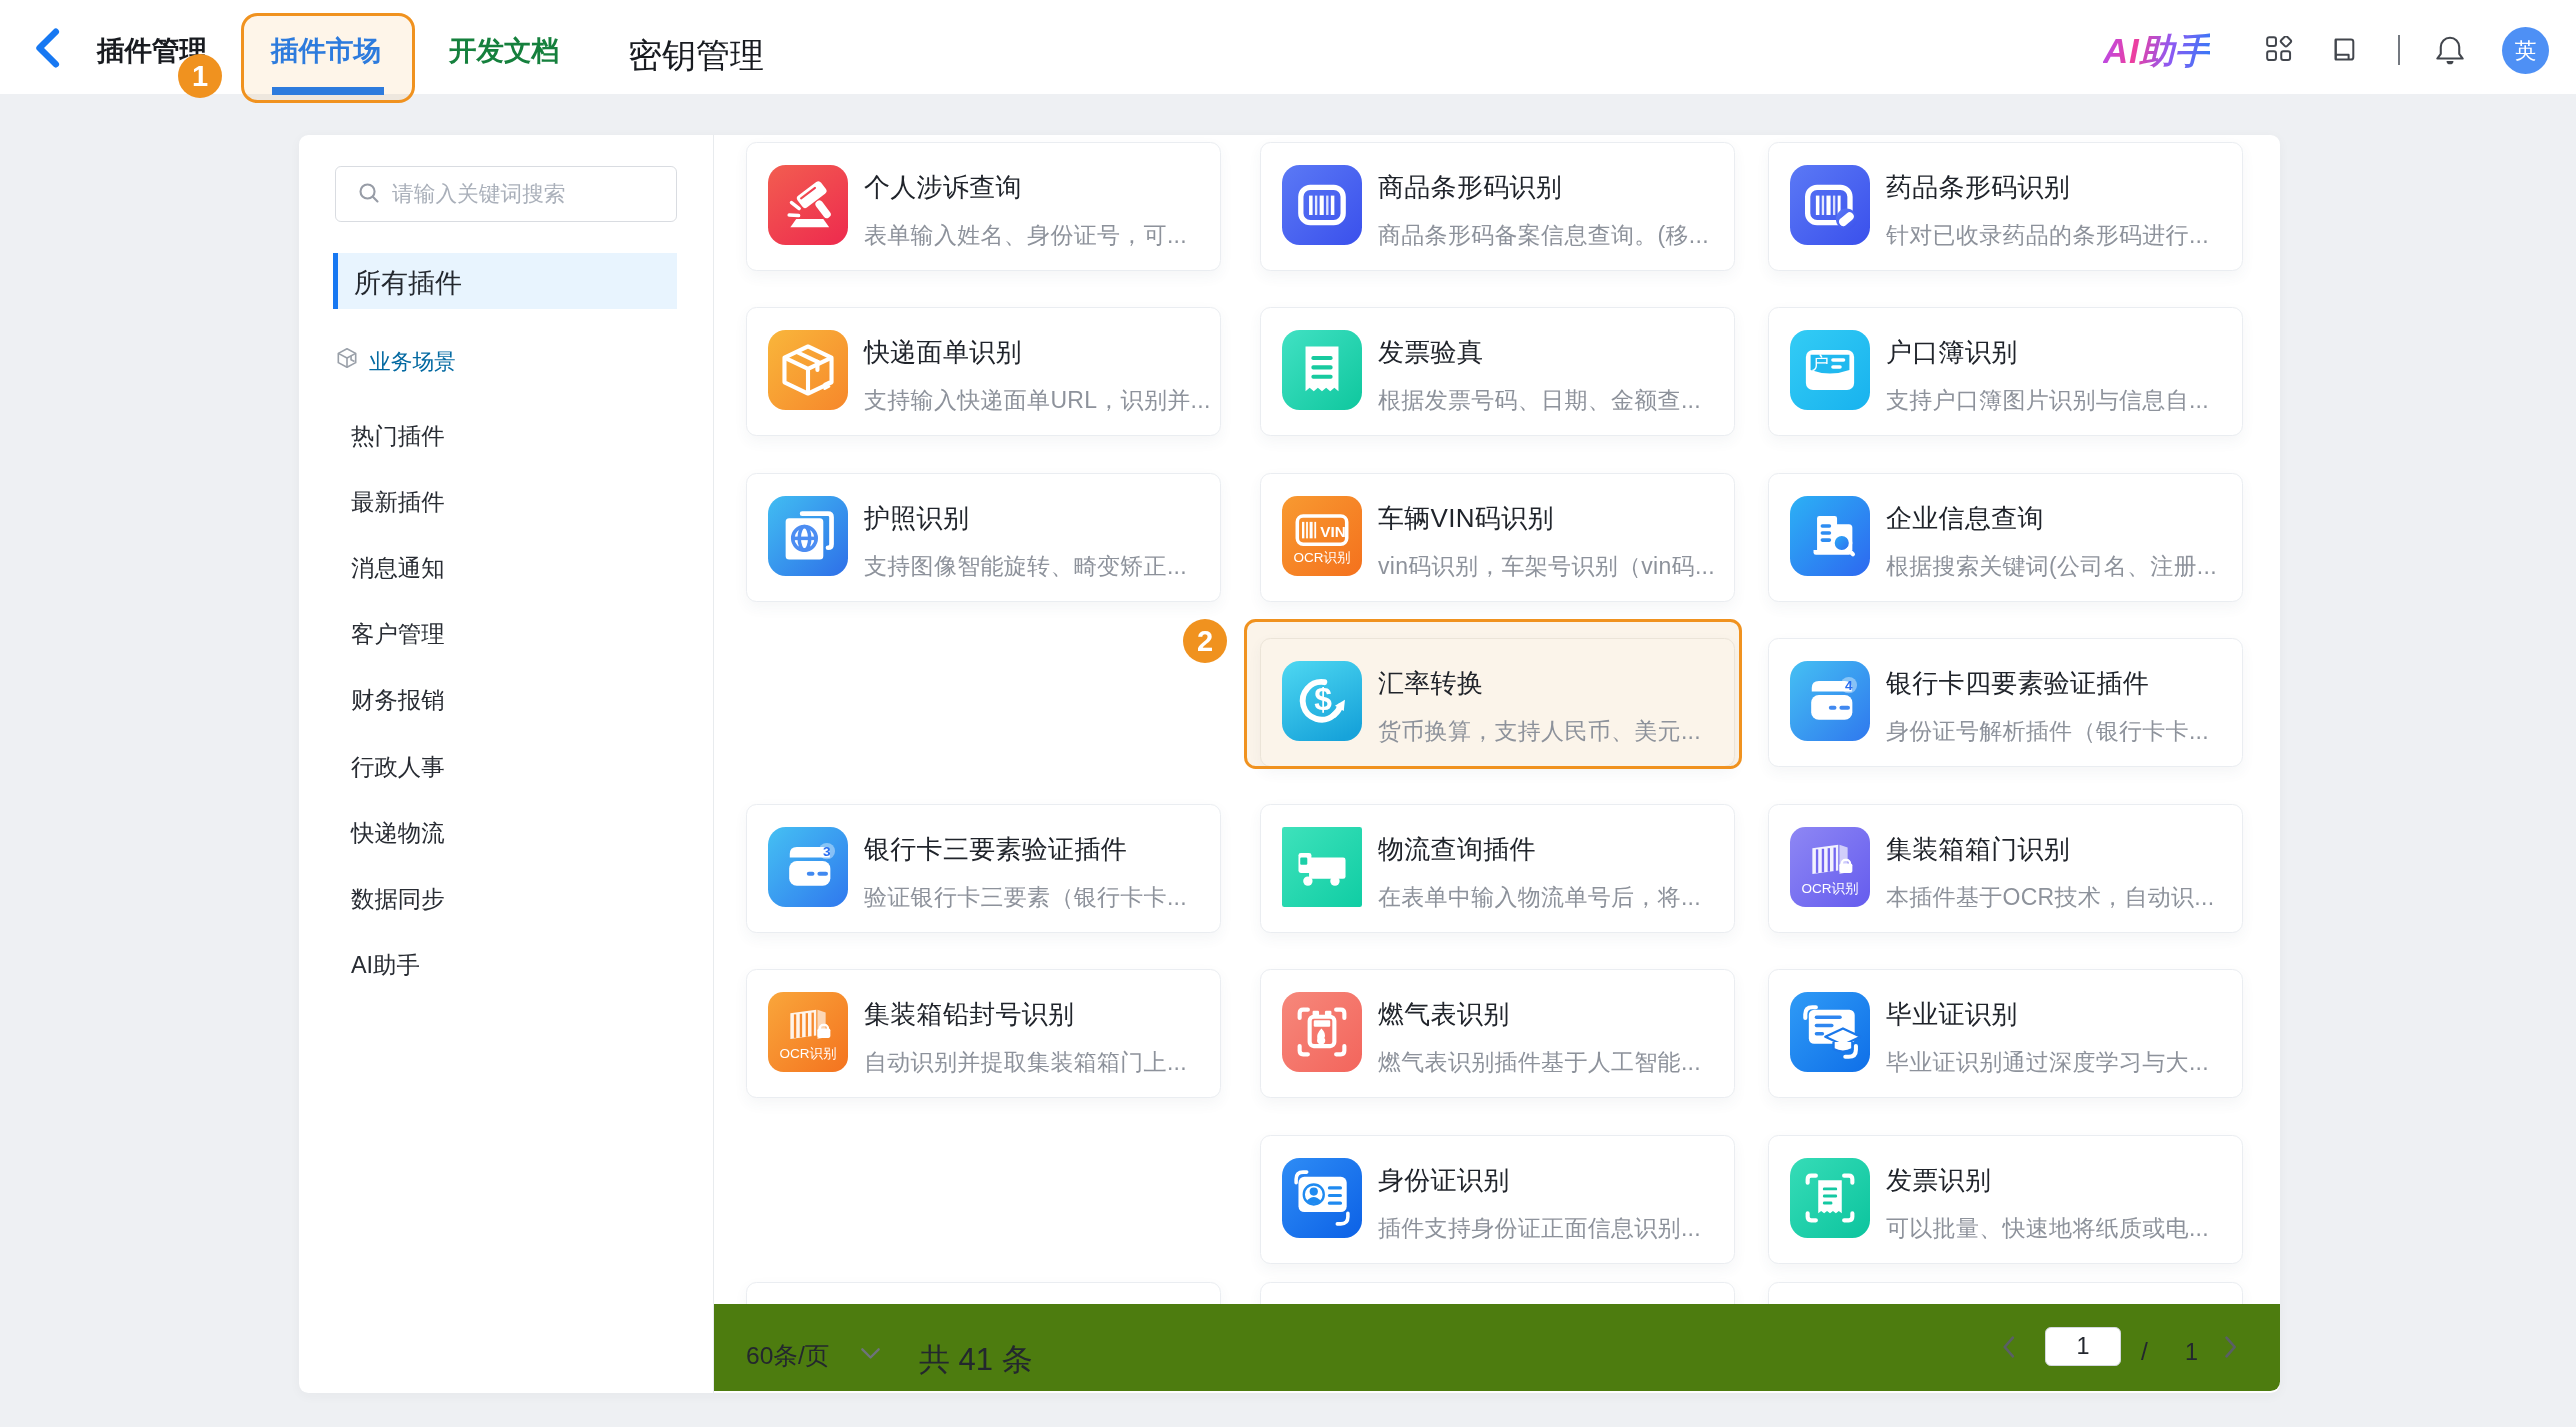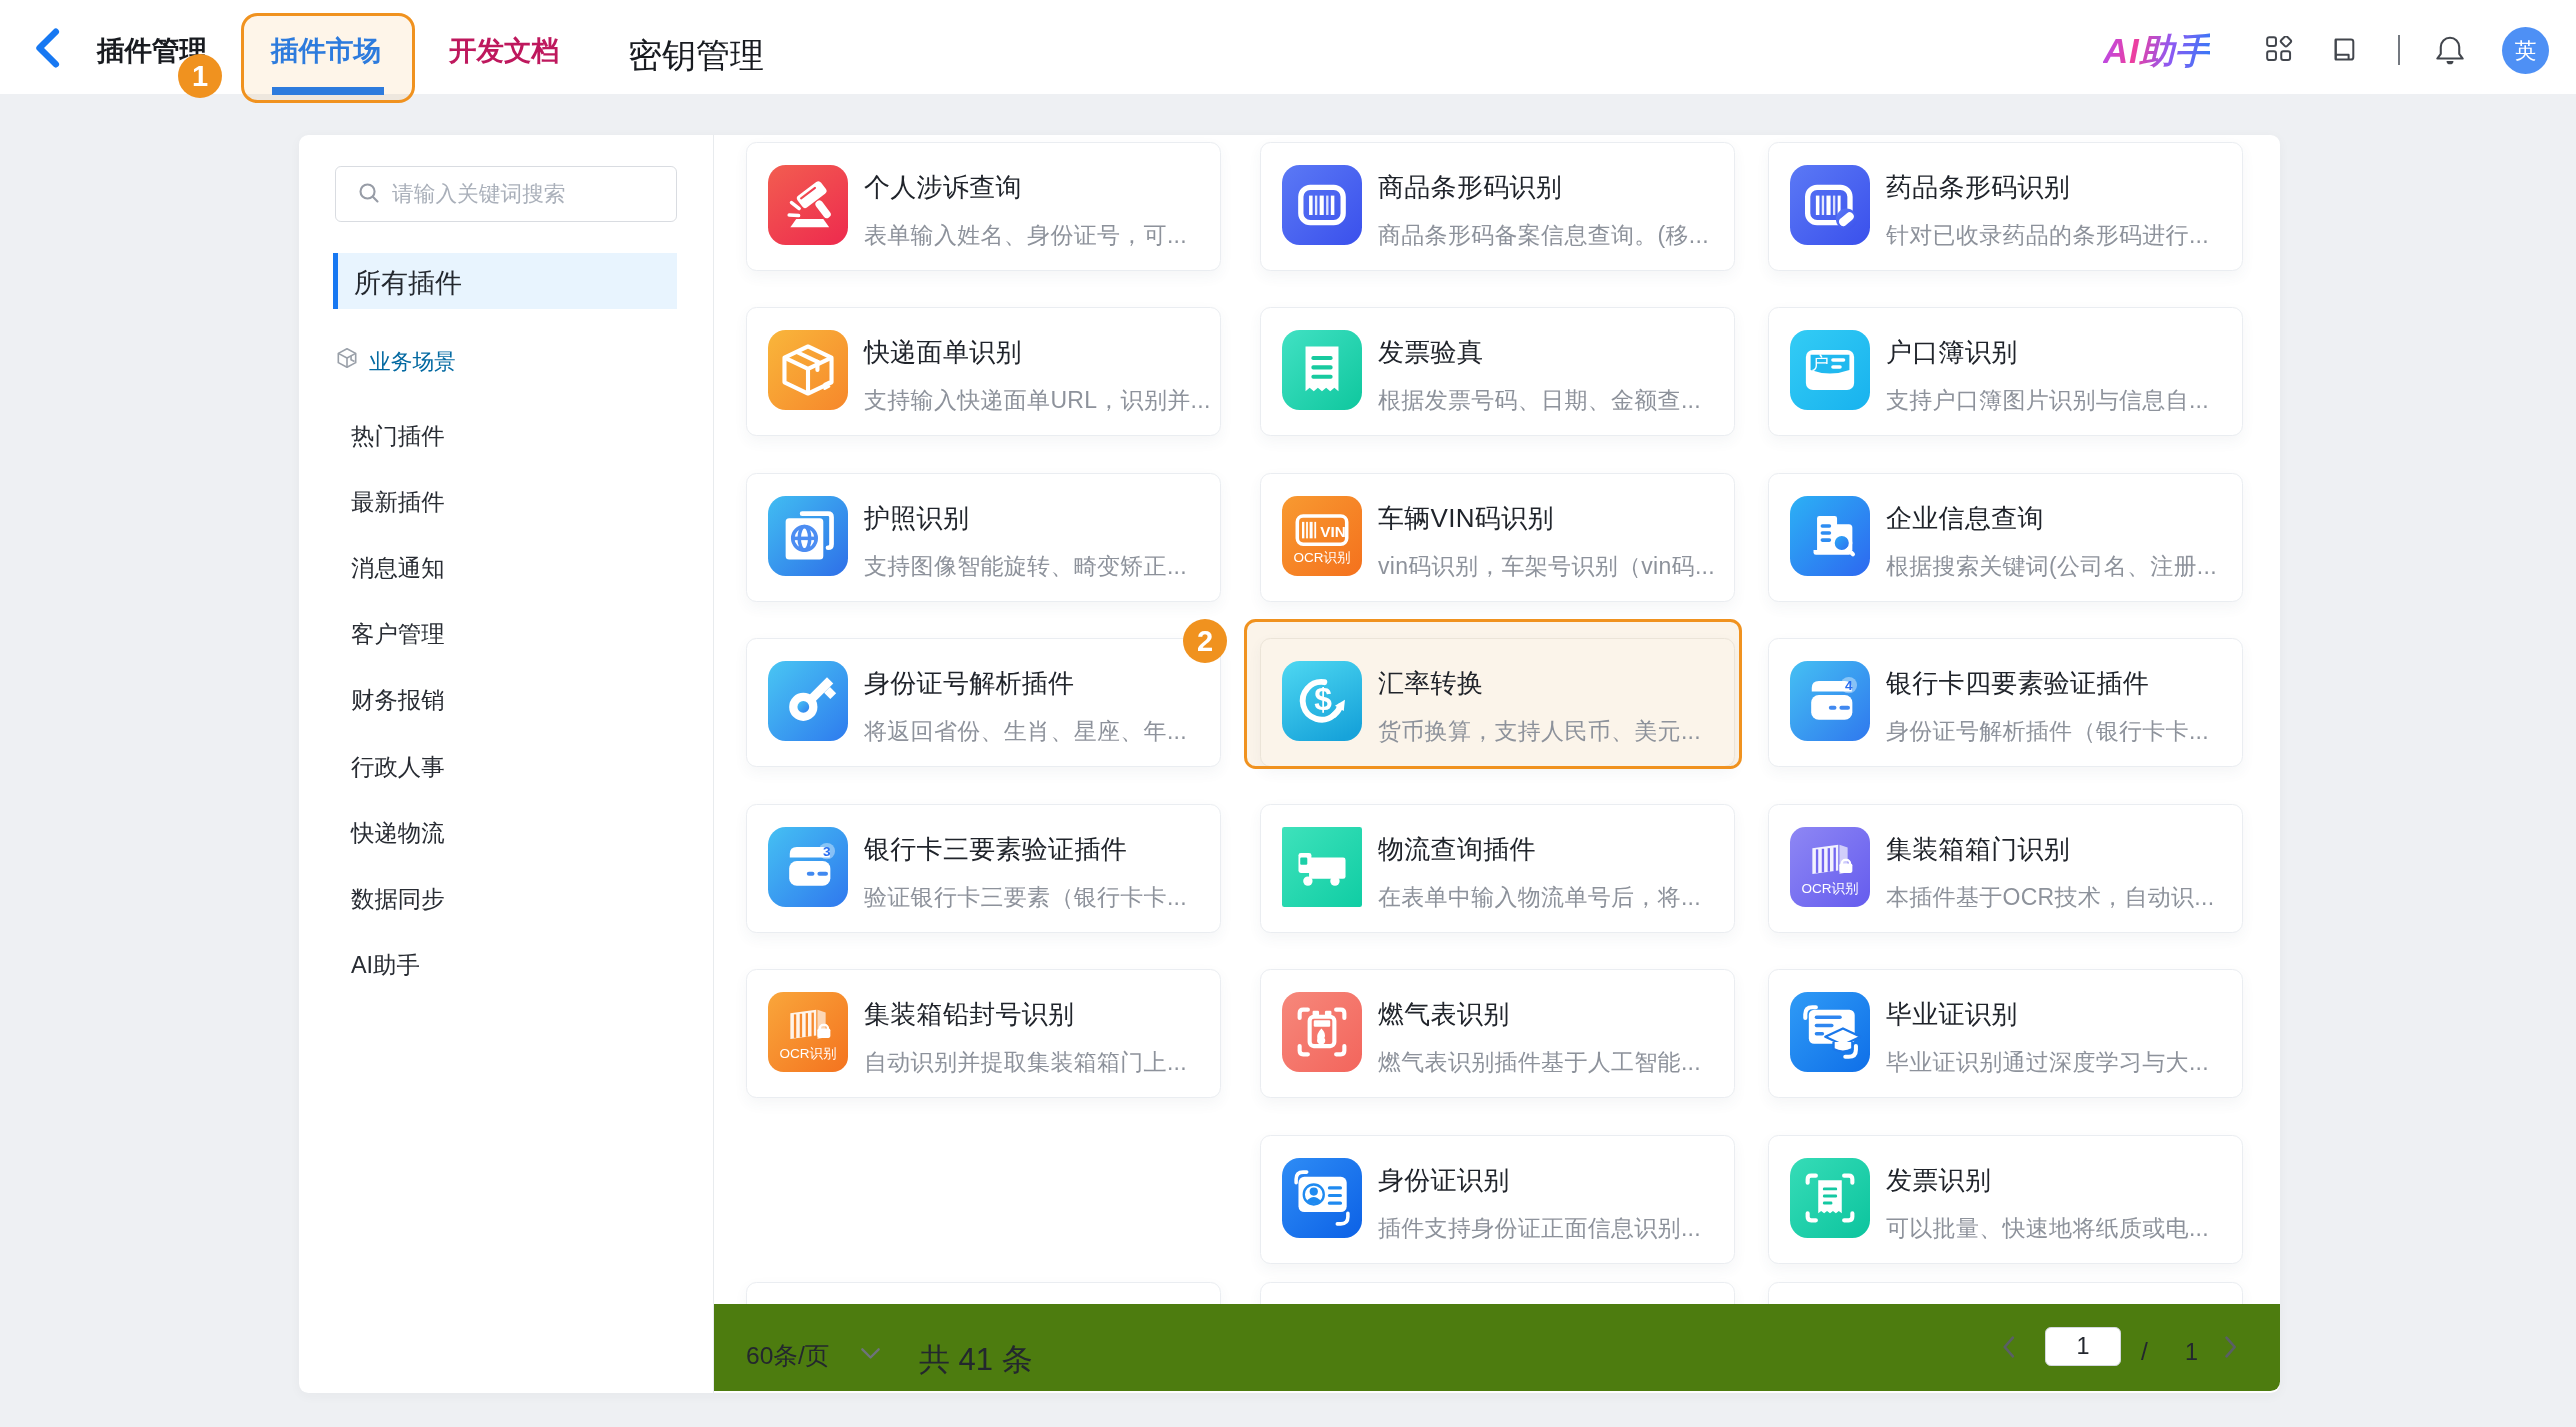"开发文档" div.abs { color: #be185d -> #15803d }
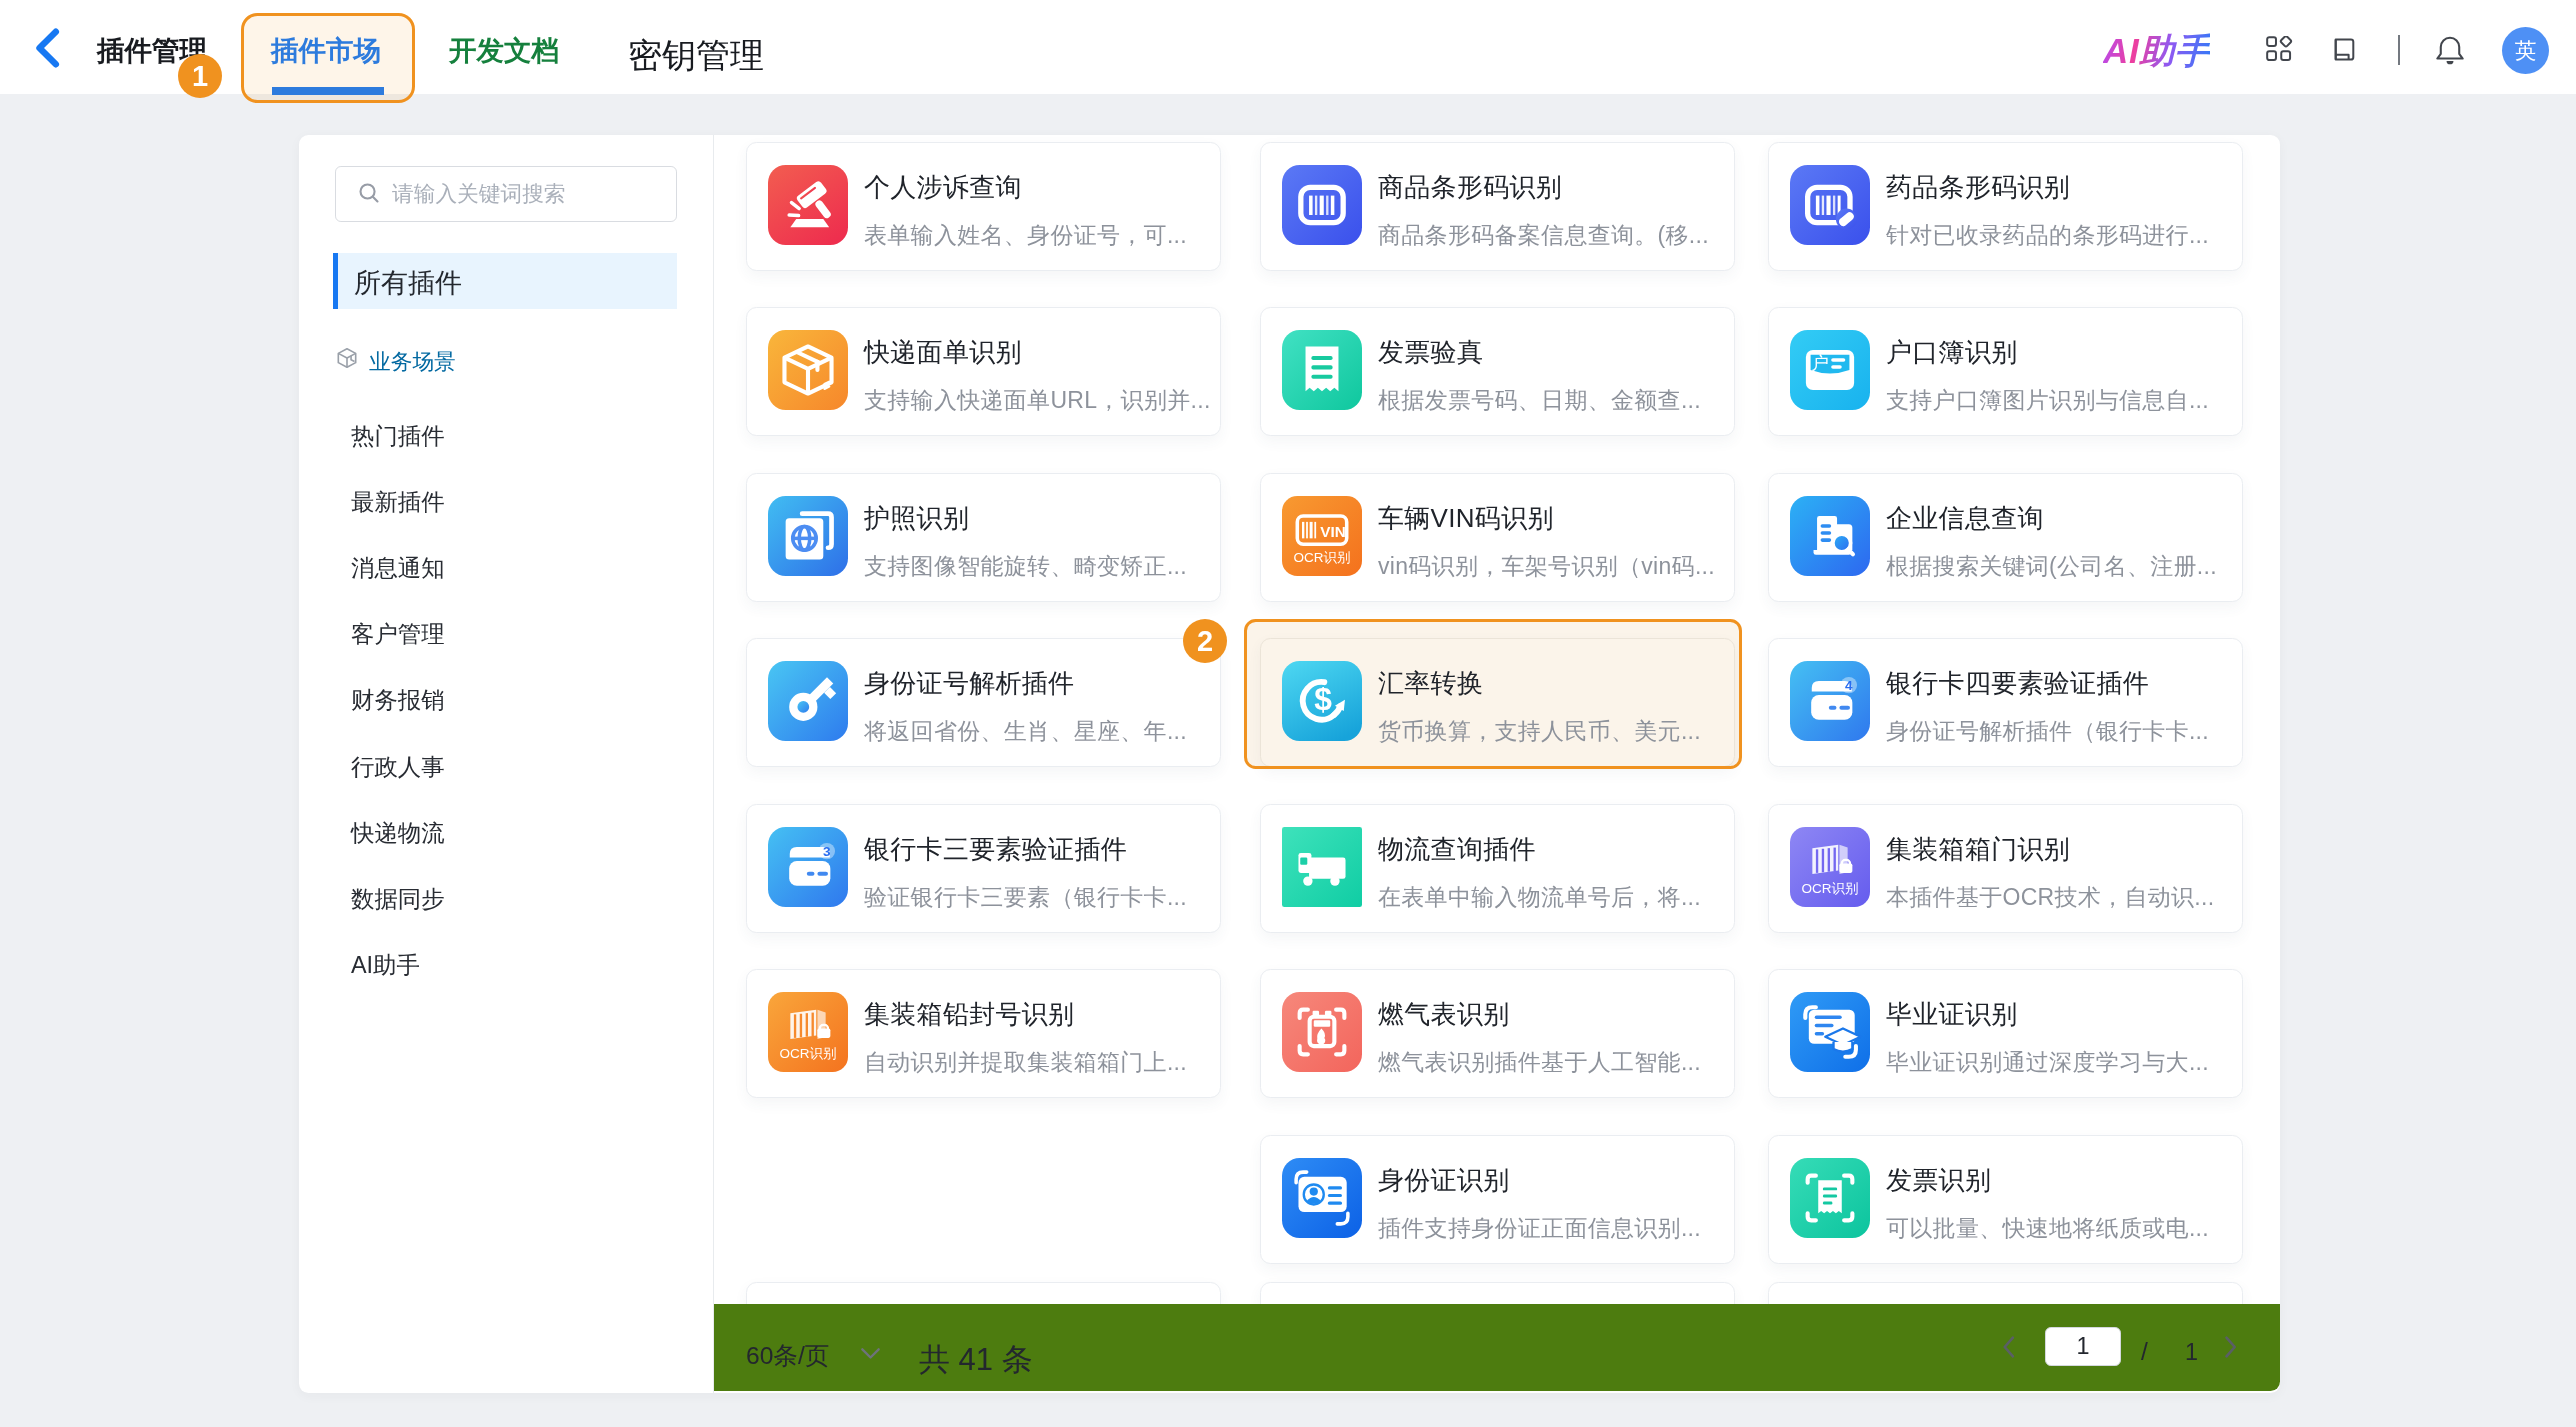"身份证号解析插件" div.card { html: <div> <div><svg> <linearGradient> <stop></stop> <stop></stop> </linearGradient> <rect></rect> <g> <circle></circle> <rect></rect> <rect></rect> </g> <circle></circle> </svg></div> <div>身份证号解析插件</div> <div>将返回省份、生肖、星座、年...</div> </div> -> none }
